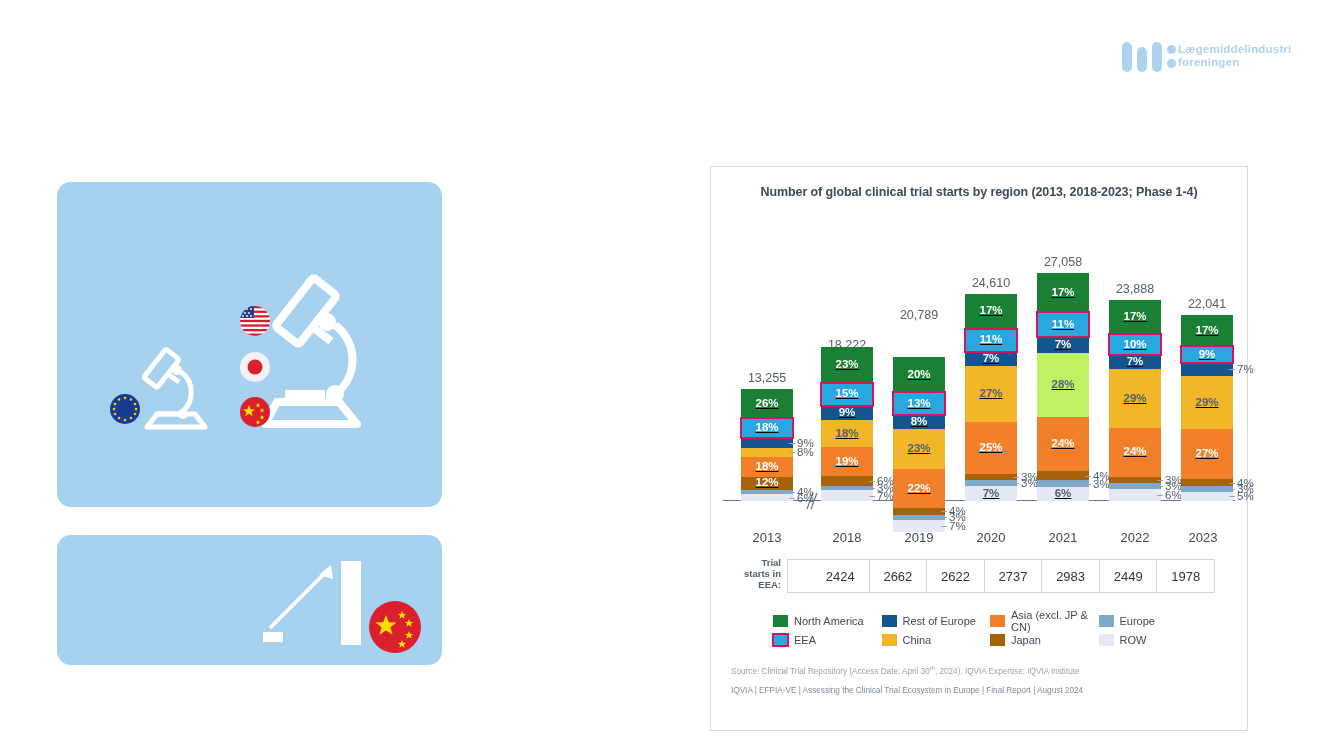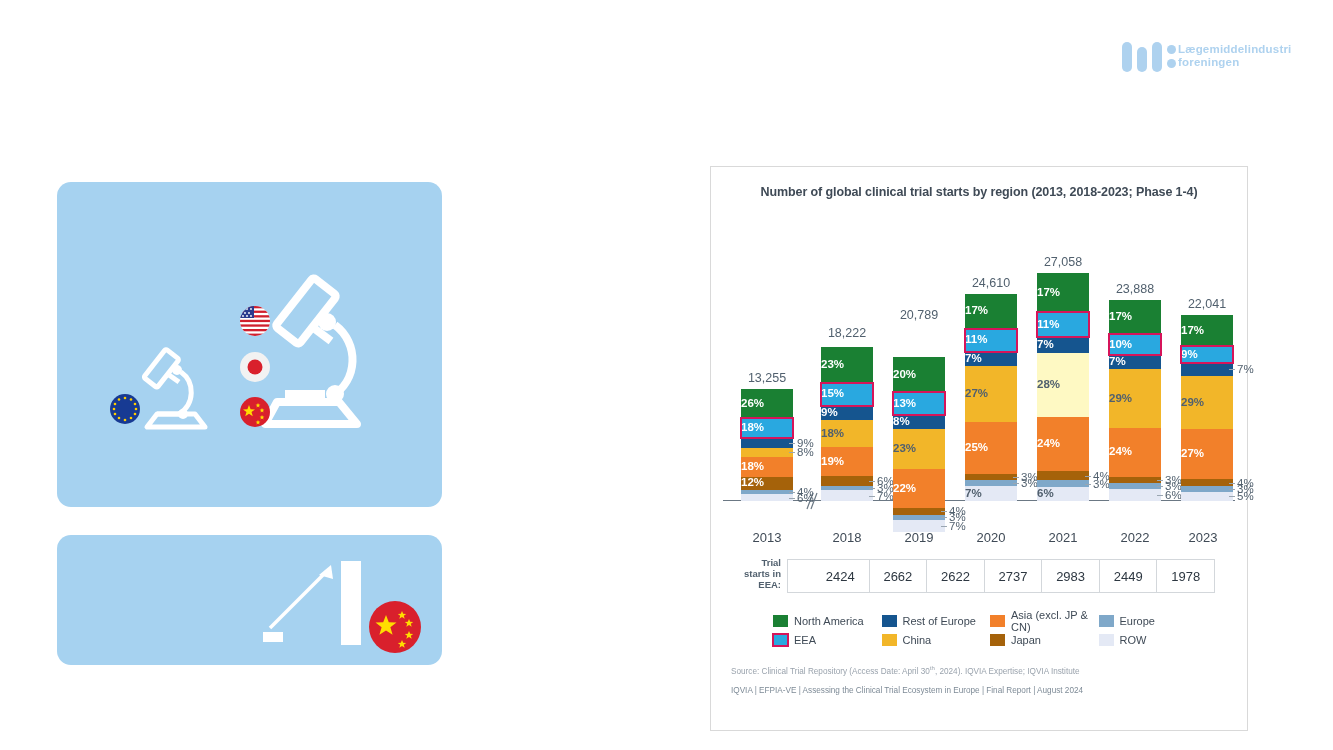"17%" .seg { justify-content: flex-start -> center; text-decoration: none -> underline }
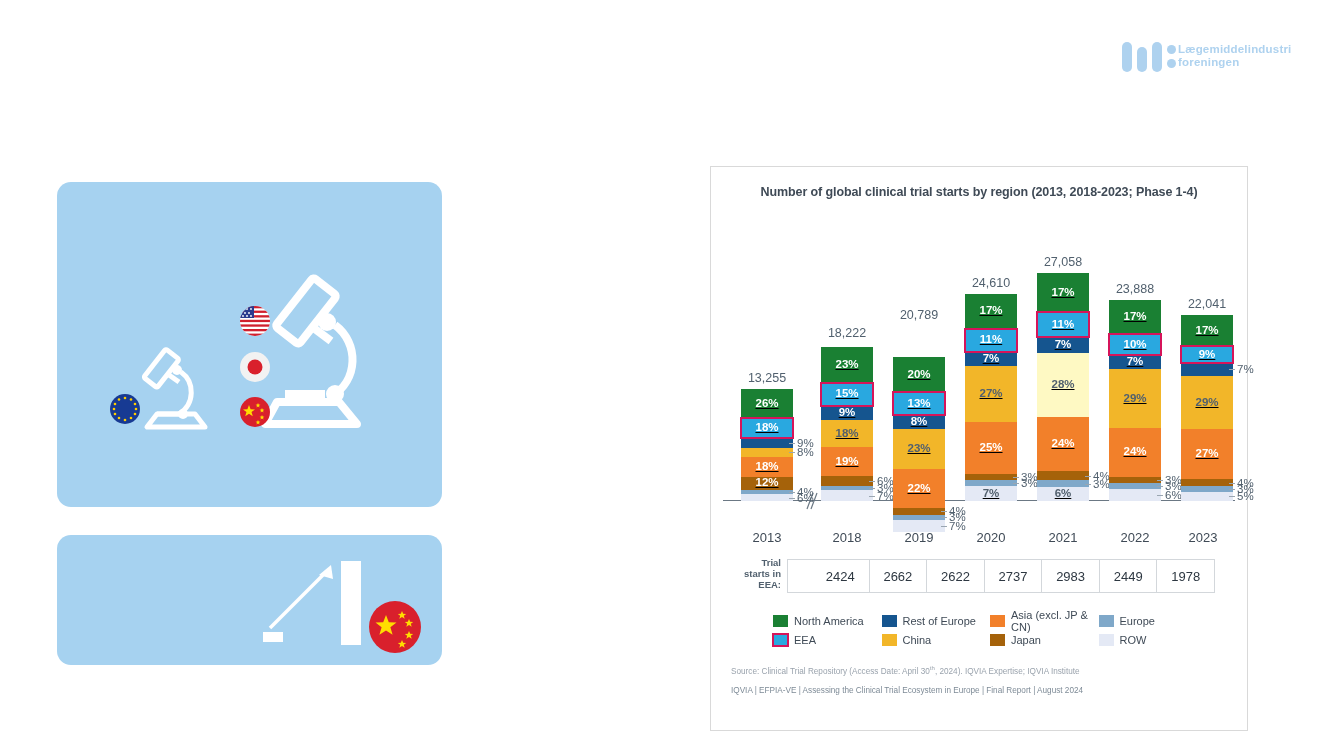"18,222" div.total { bottom: 161px -> 149px }
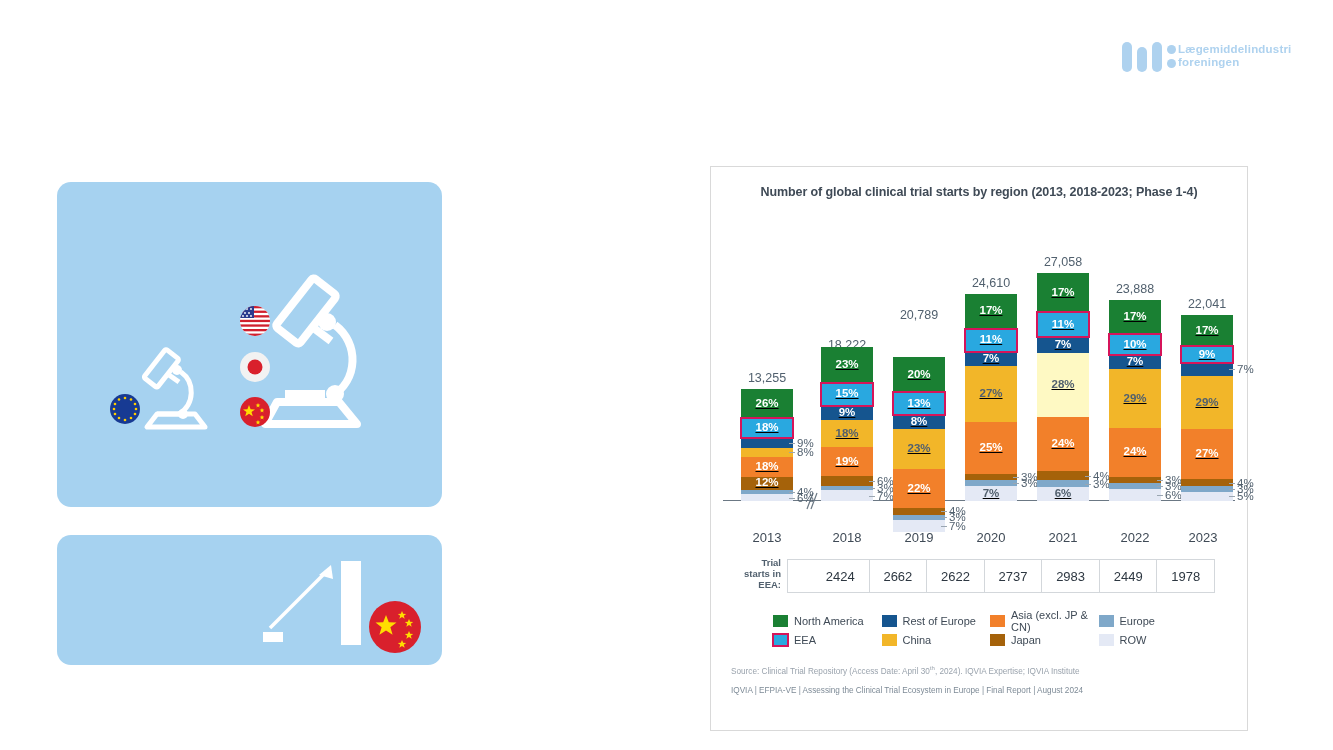"28%" div.seg { background: #fef9c3 -> #bef264 }
